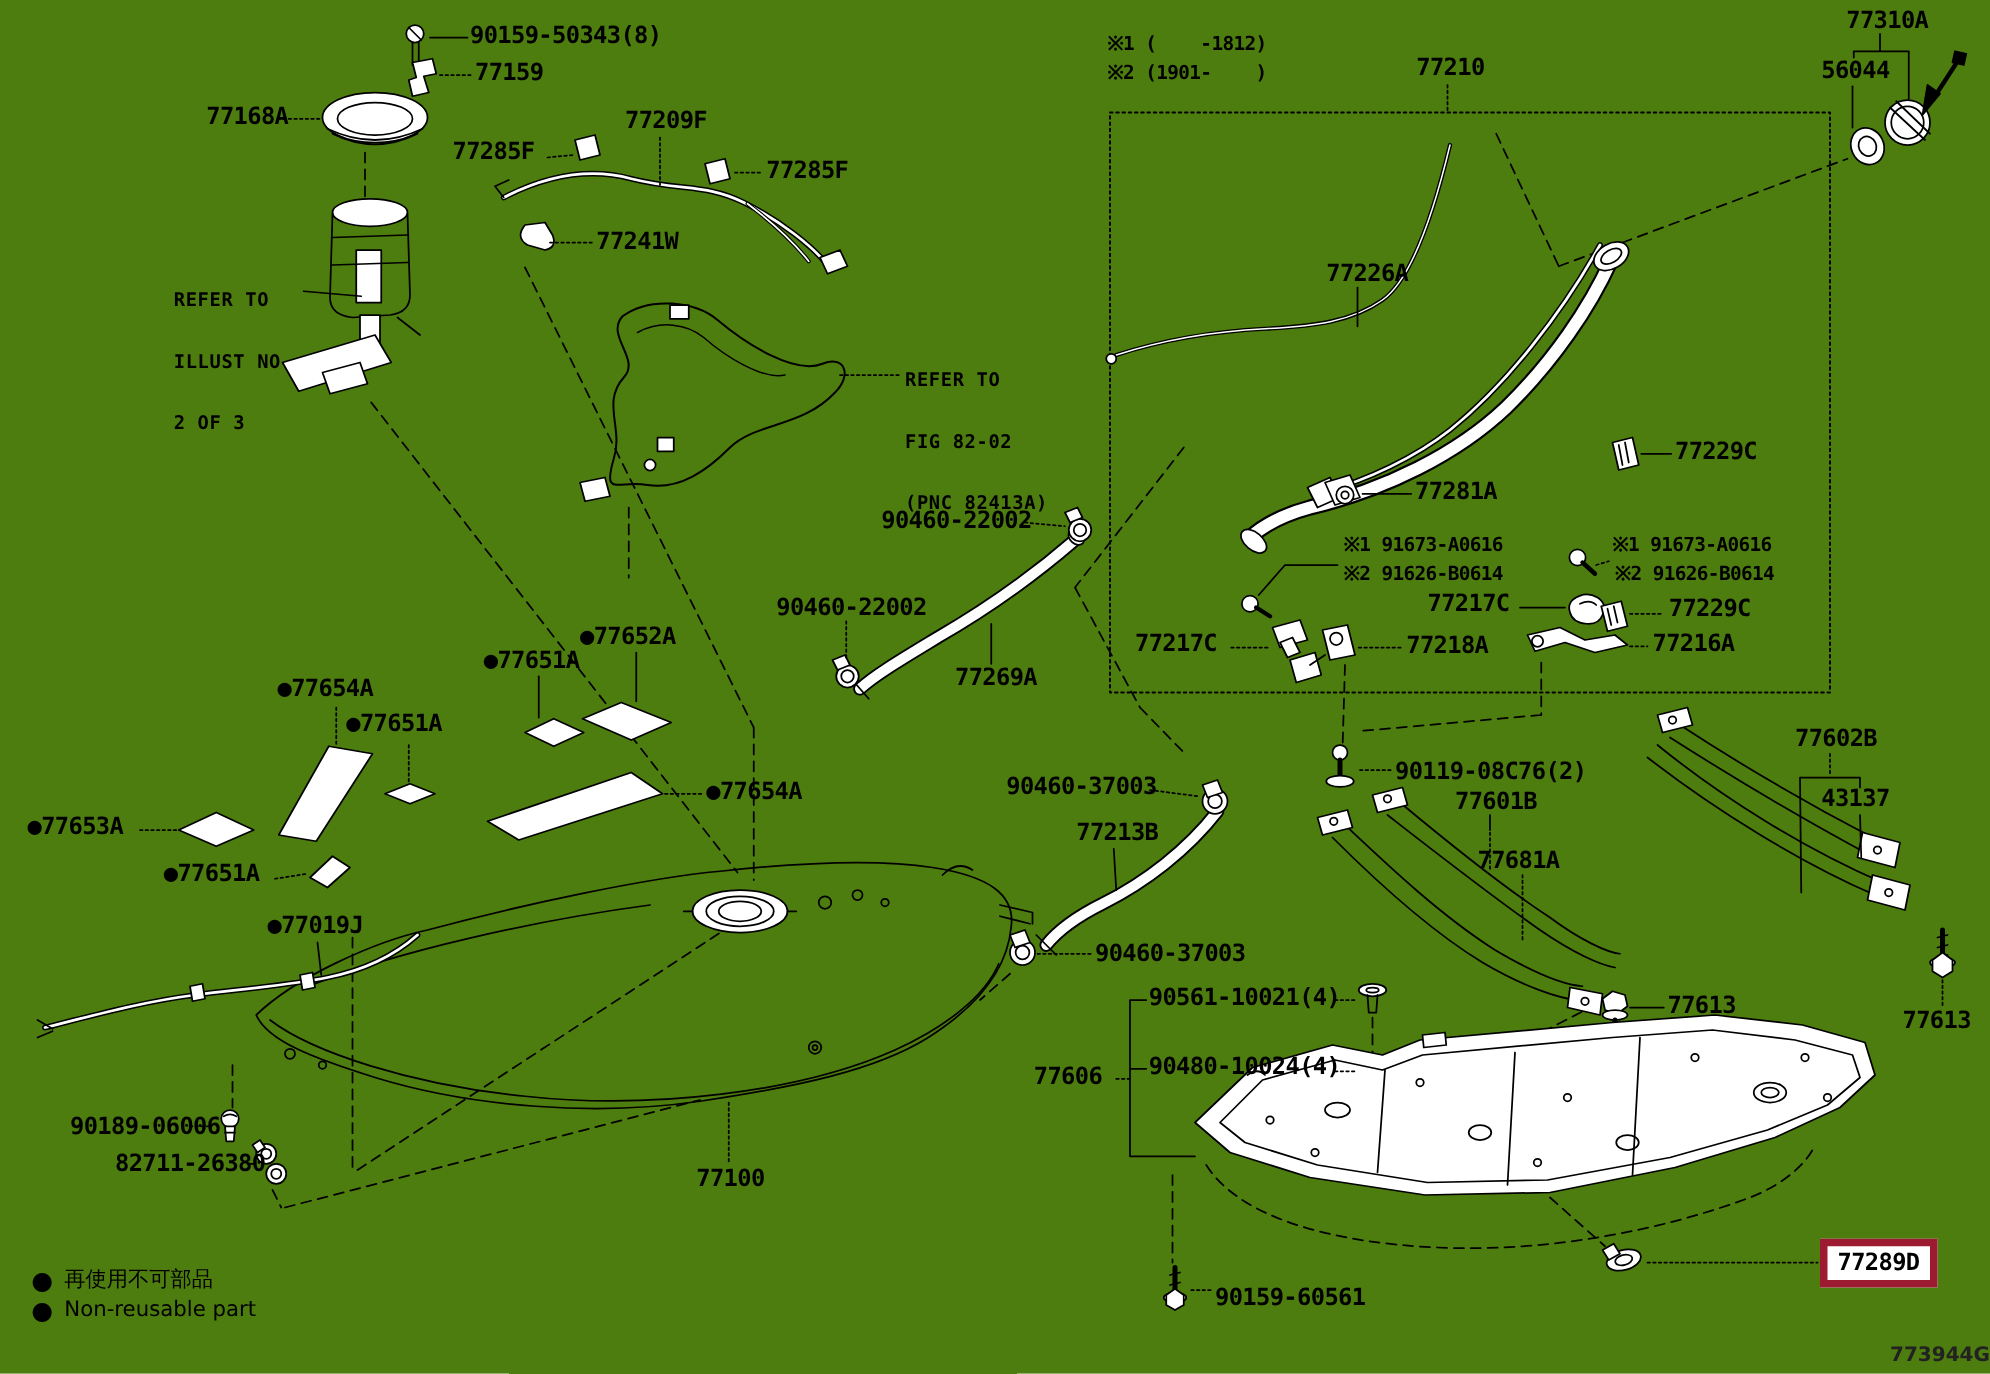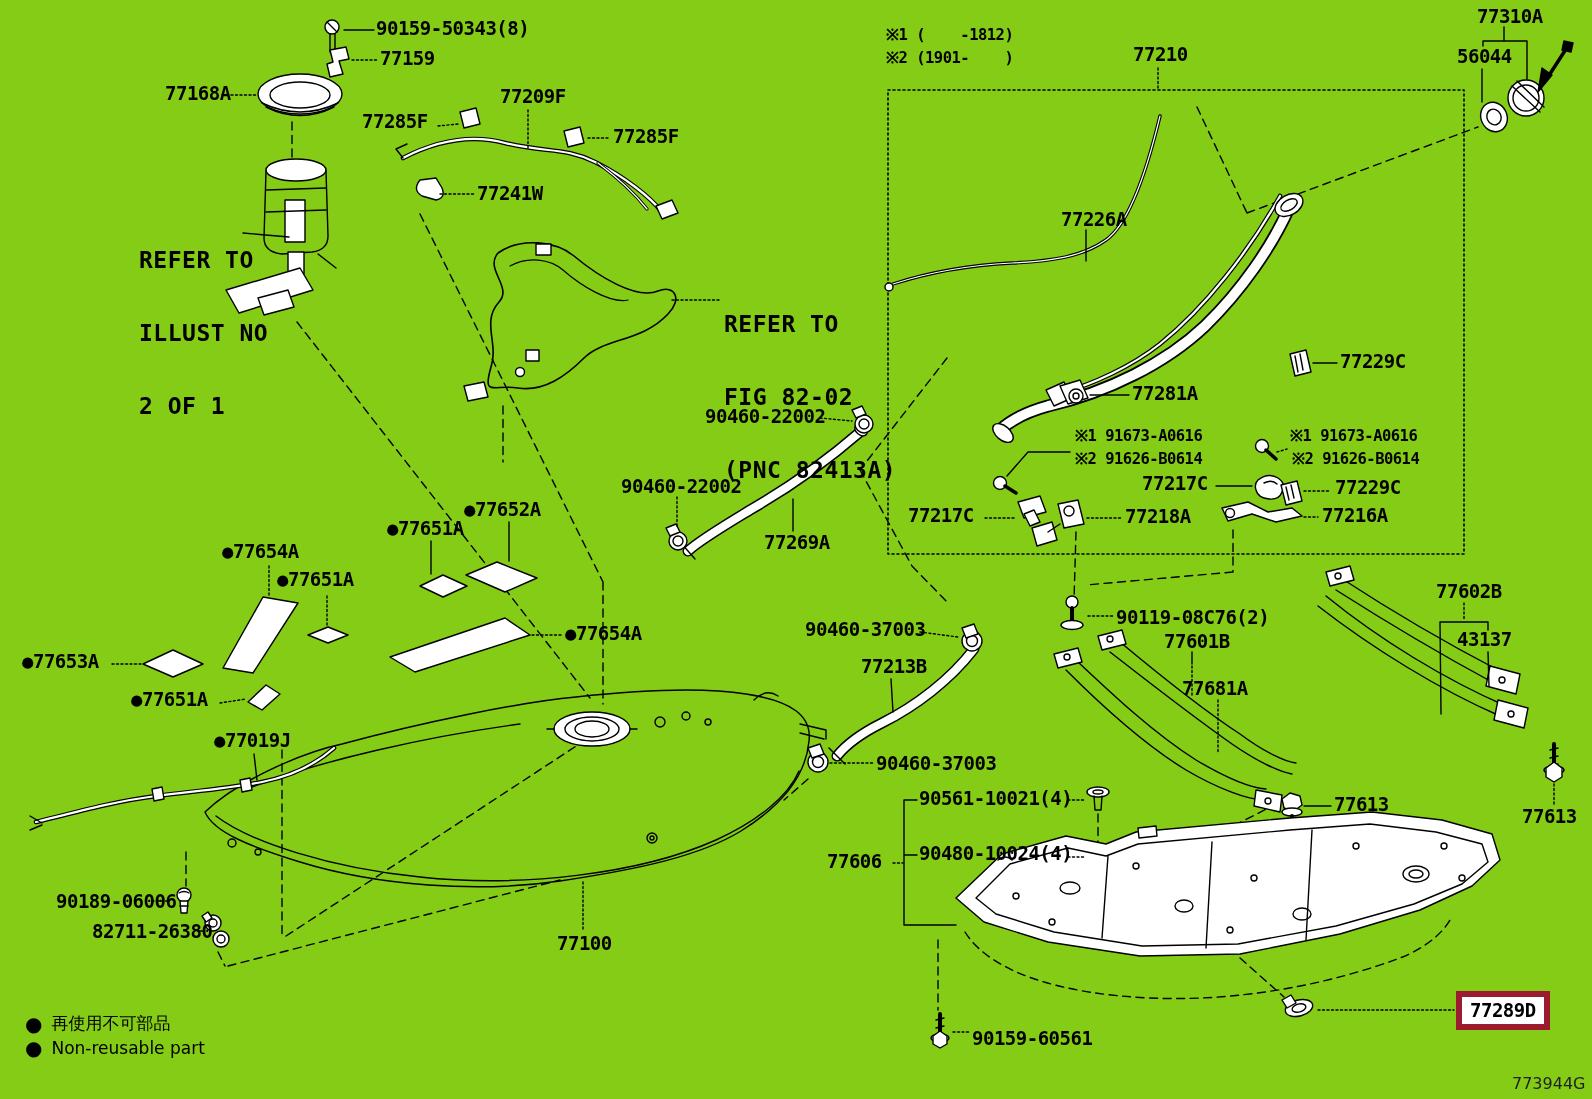"90159-50343(8)" #stage { background: #84cc16 -> #4d7c0f }
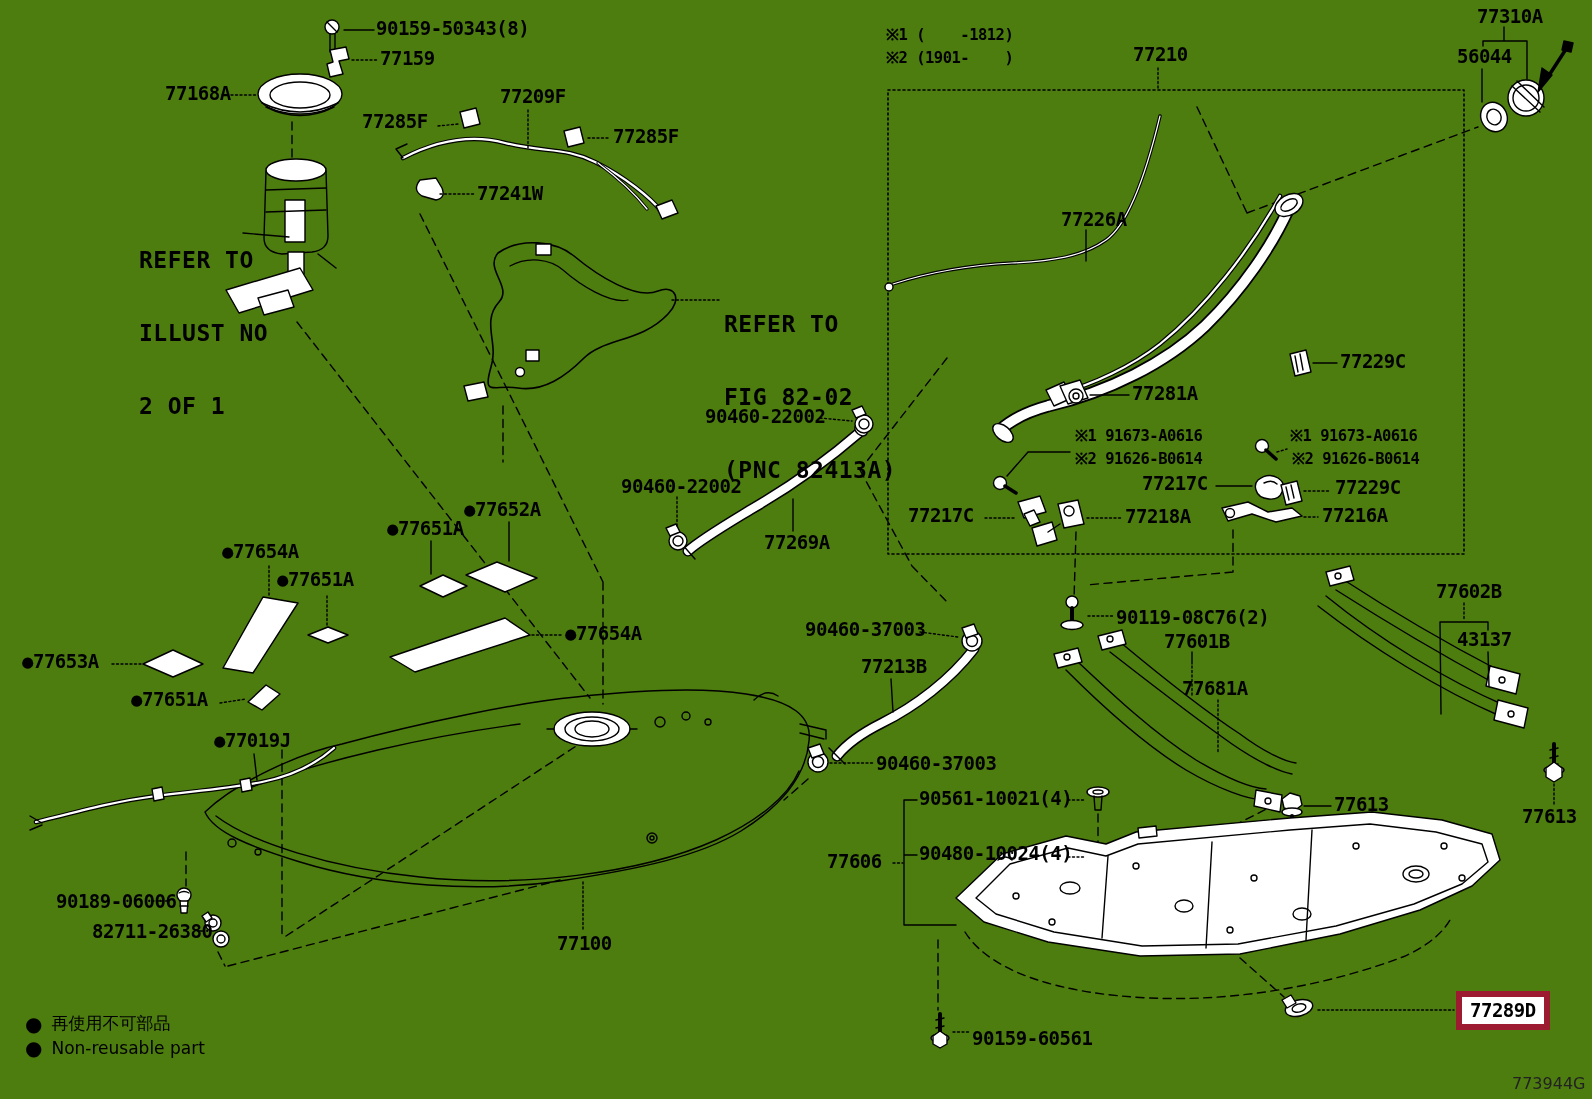"REFER TO" .ref { font-size: 23px -> 15px }
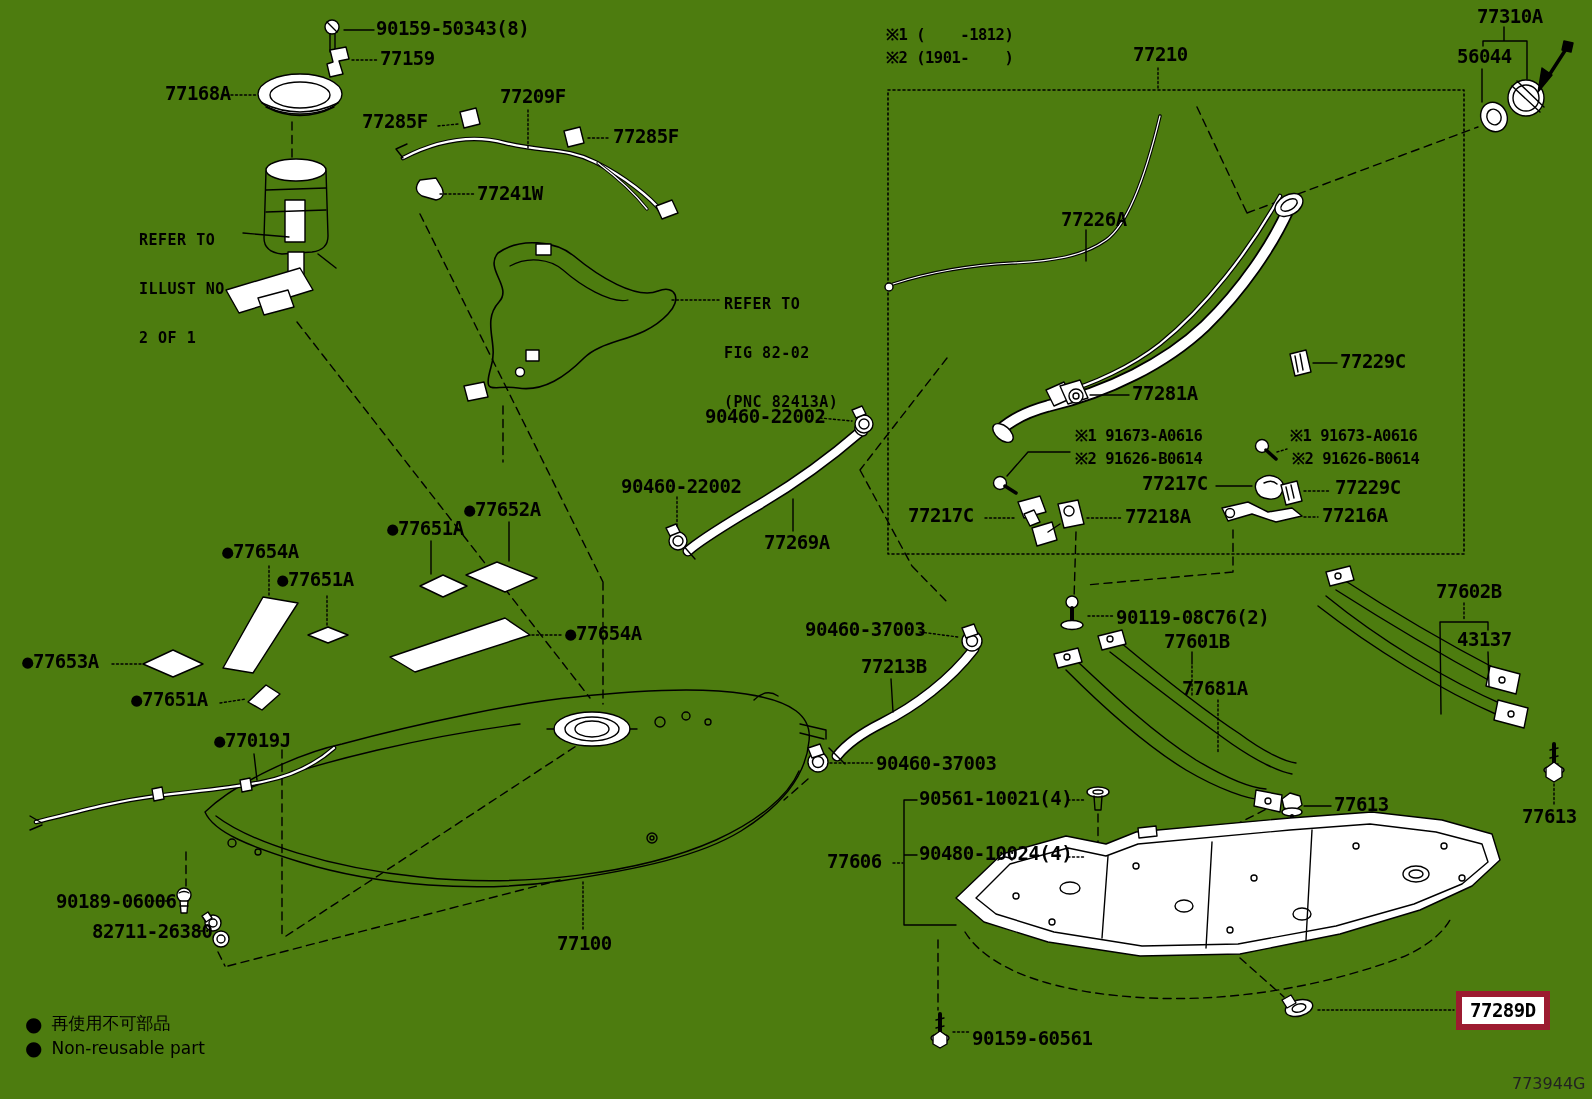"2 OF 1" span { text: 1 -> 3 }
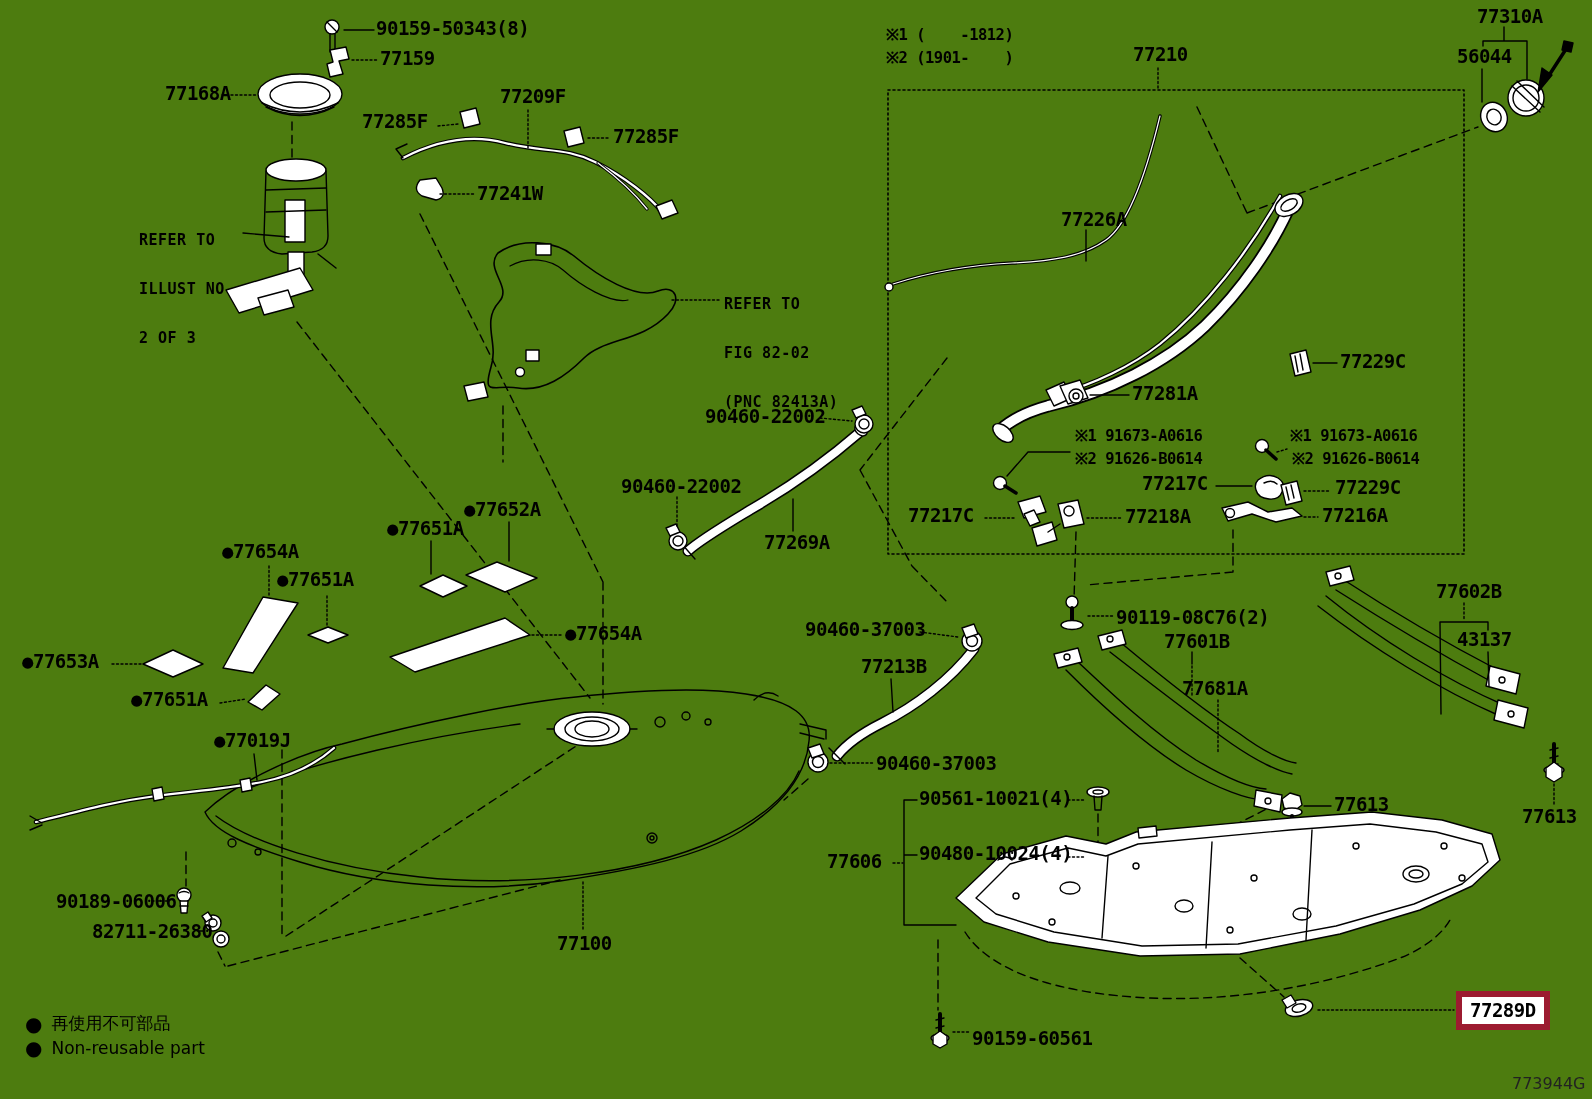"773944G" .code { font-weight: normal -> bold }
